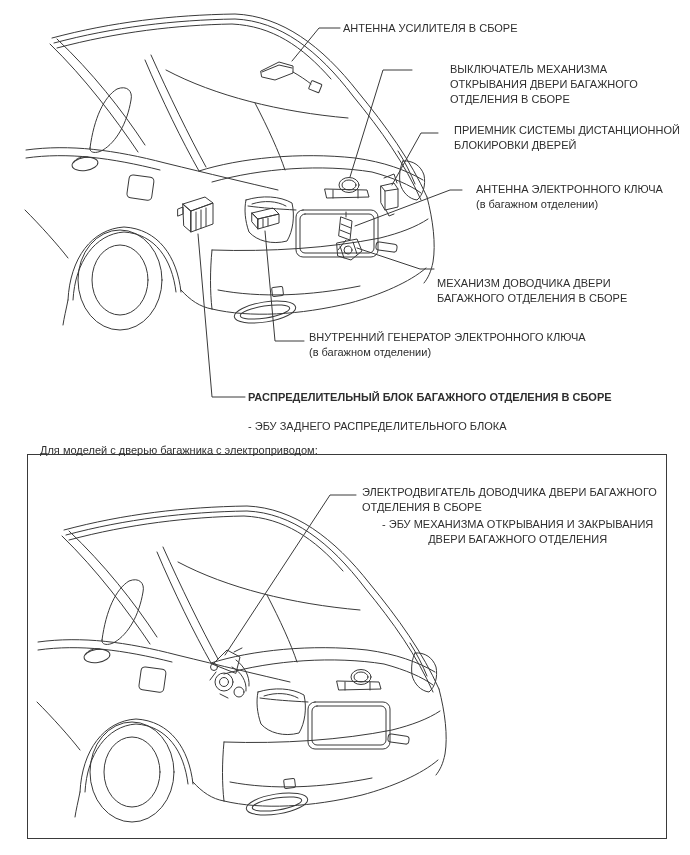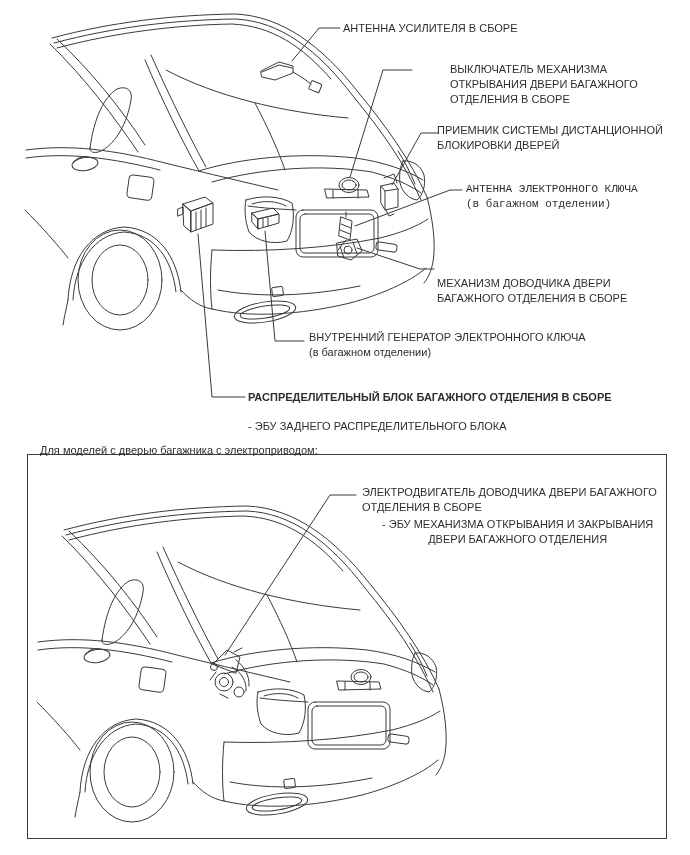"ПРИЕМНИК СИСТЕМЫ ДИСТАНЦИОННОЙ" div.callout { left: 437px -> 454px }
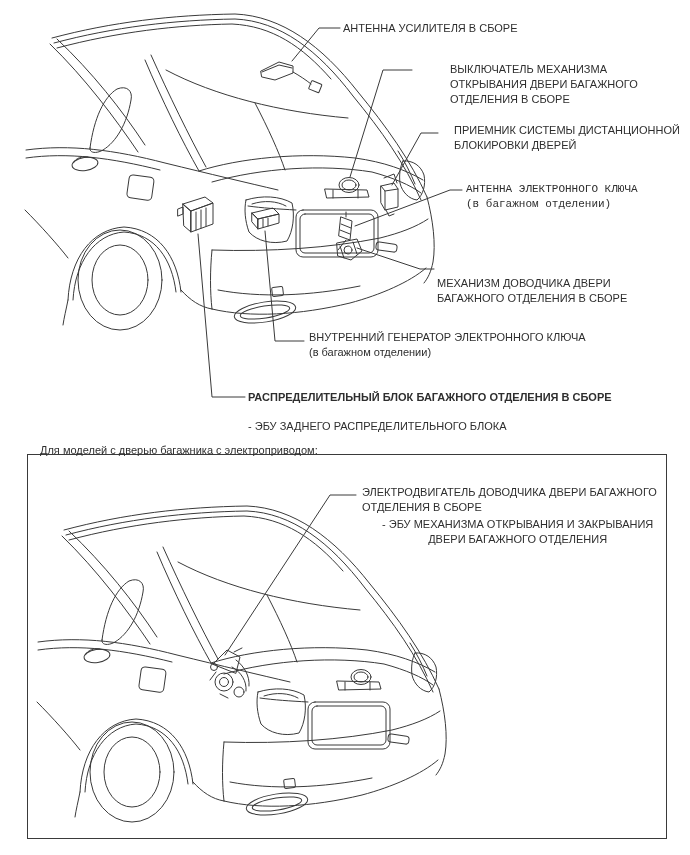"АНТЕННА ЭЛЕКТРОННОГО КЛЮЧА" div.callout { font-family: Liberation Mono, monospace -> none; left: 466px -> 476px }
